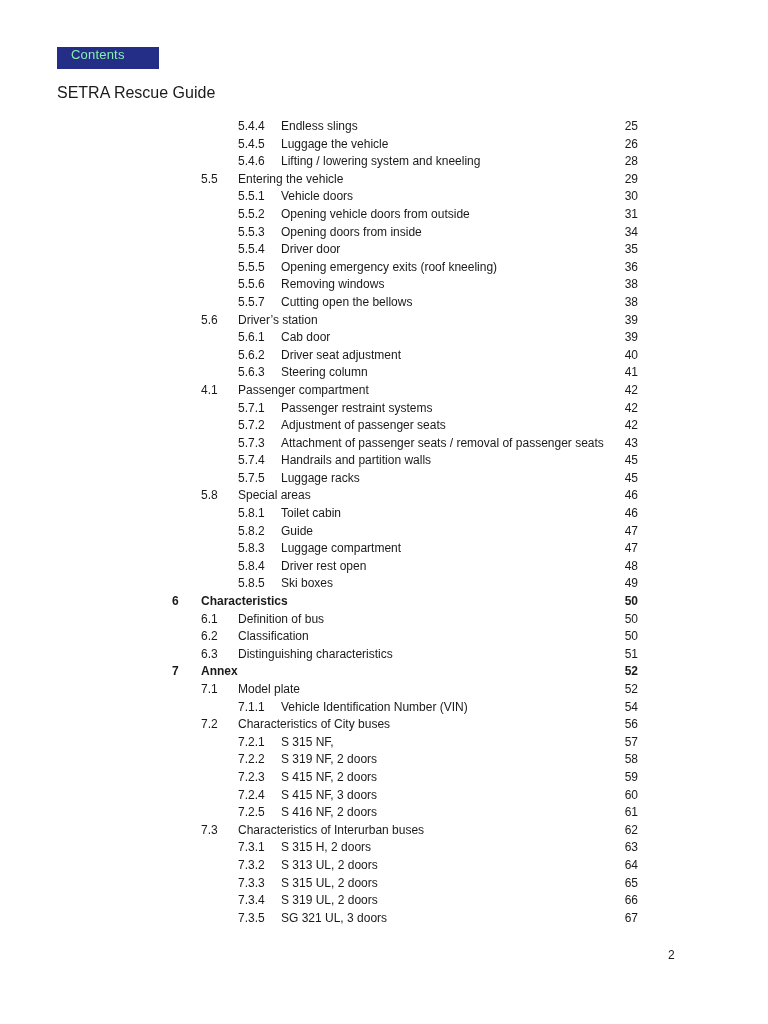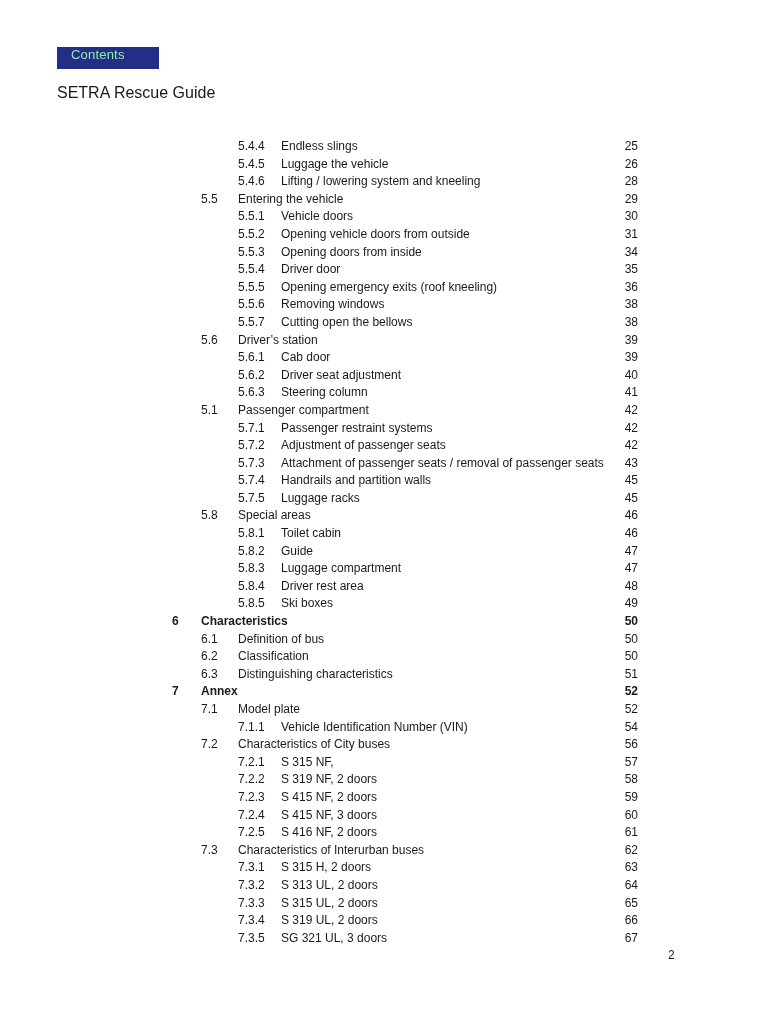"25" .toc-row .pg { margin-top: 20px -> none }
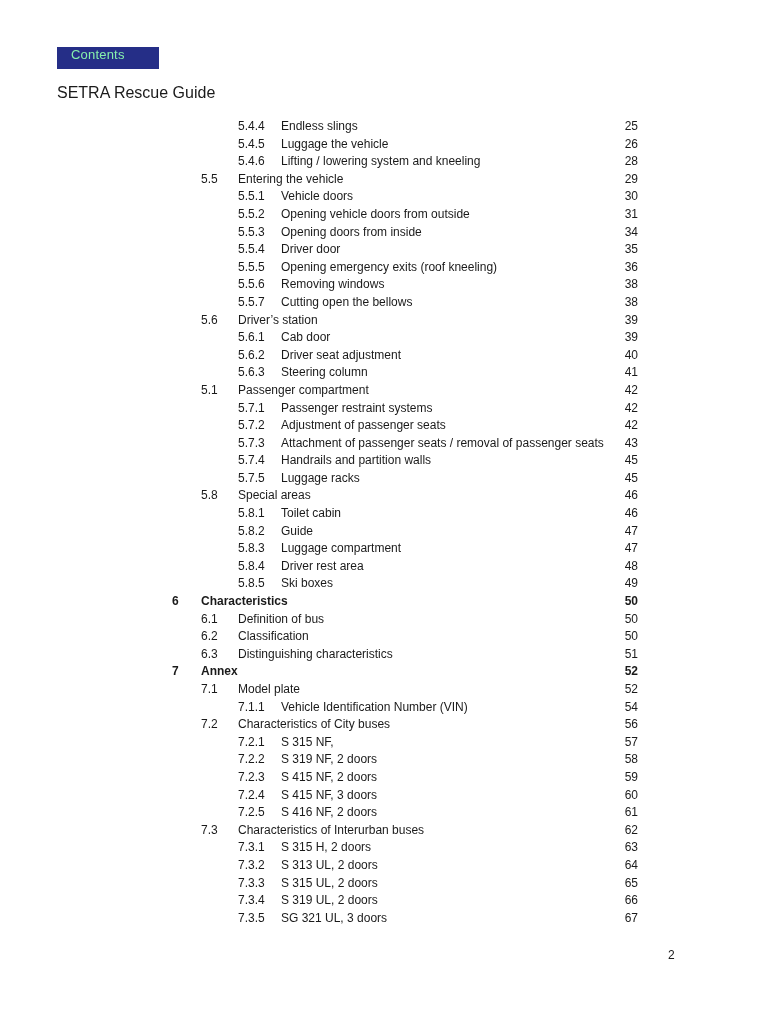"5.1" span.num { text: 5.1 -> 4.1 }
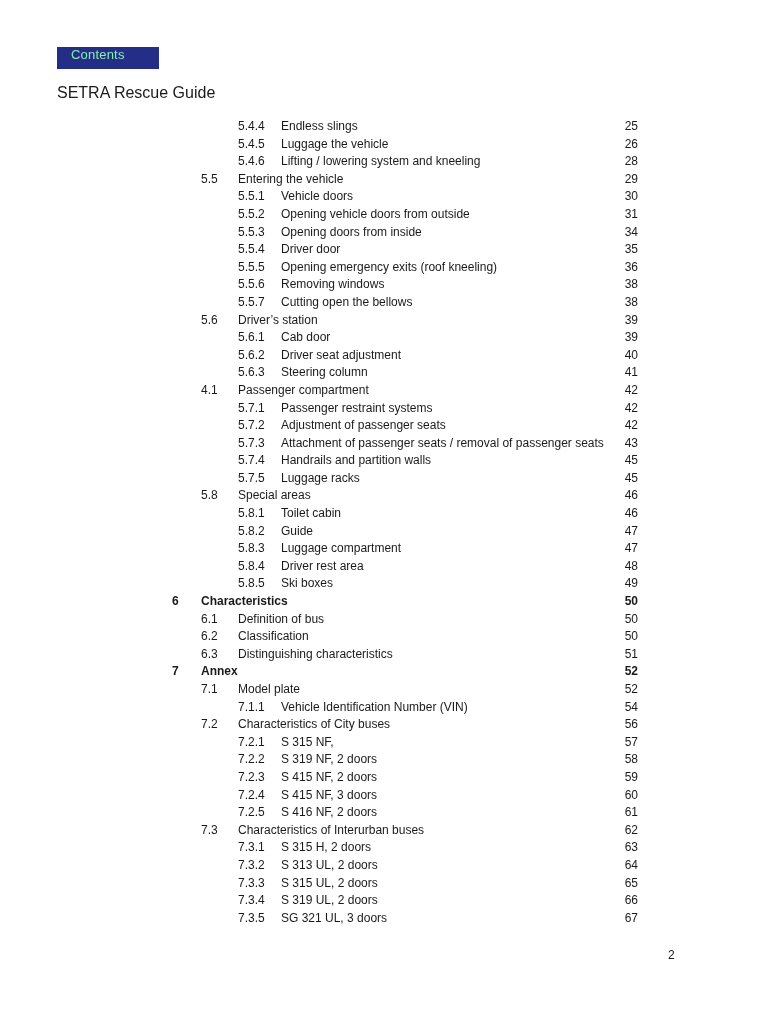"Driver rest area" span.title { text: area -> open }
